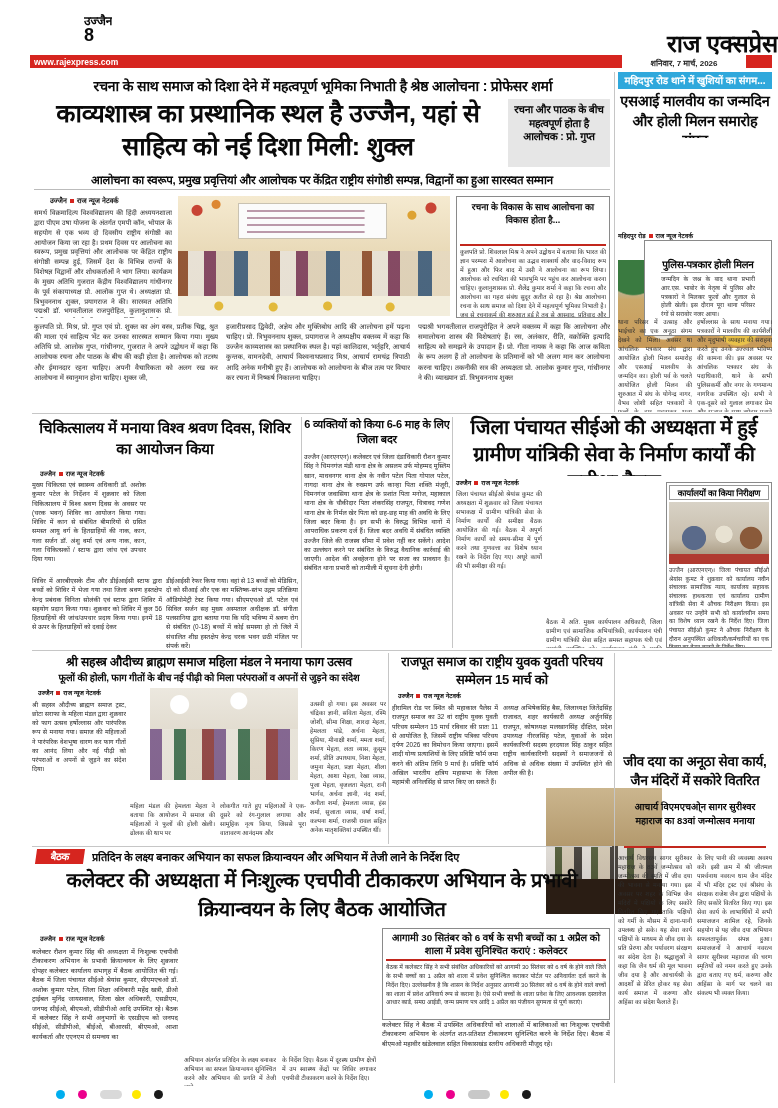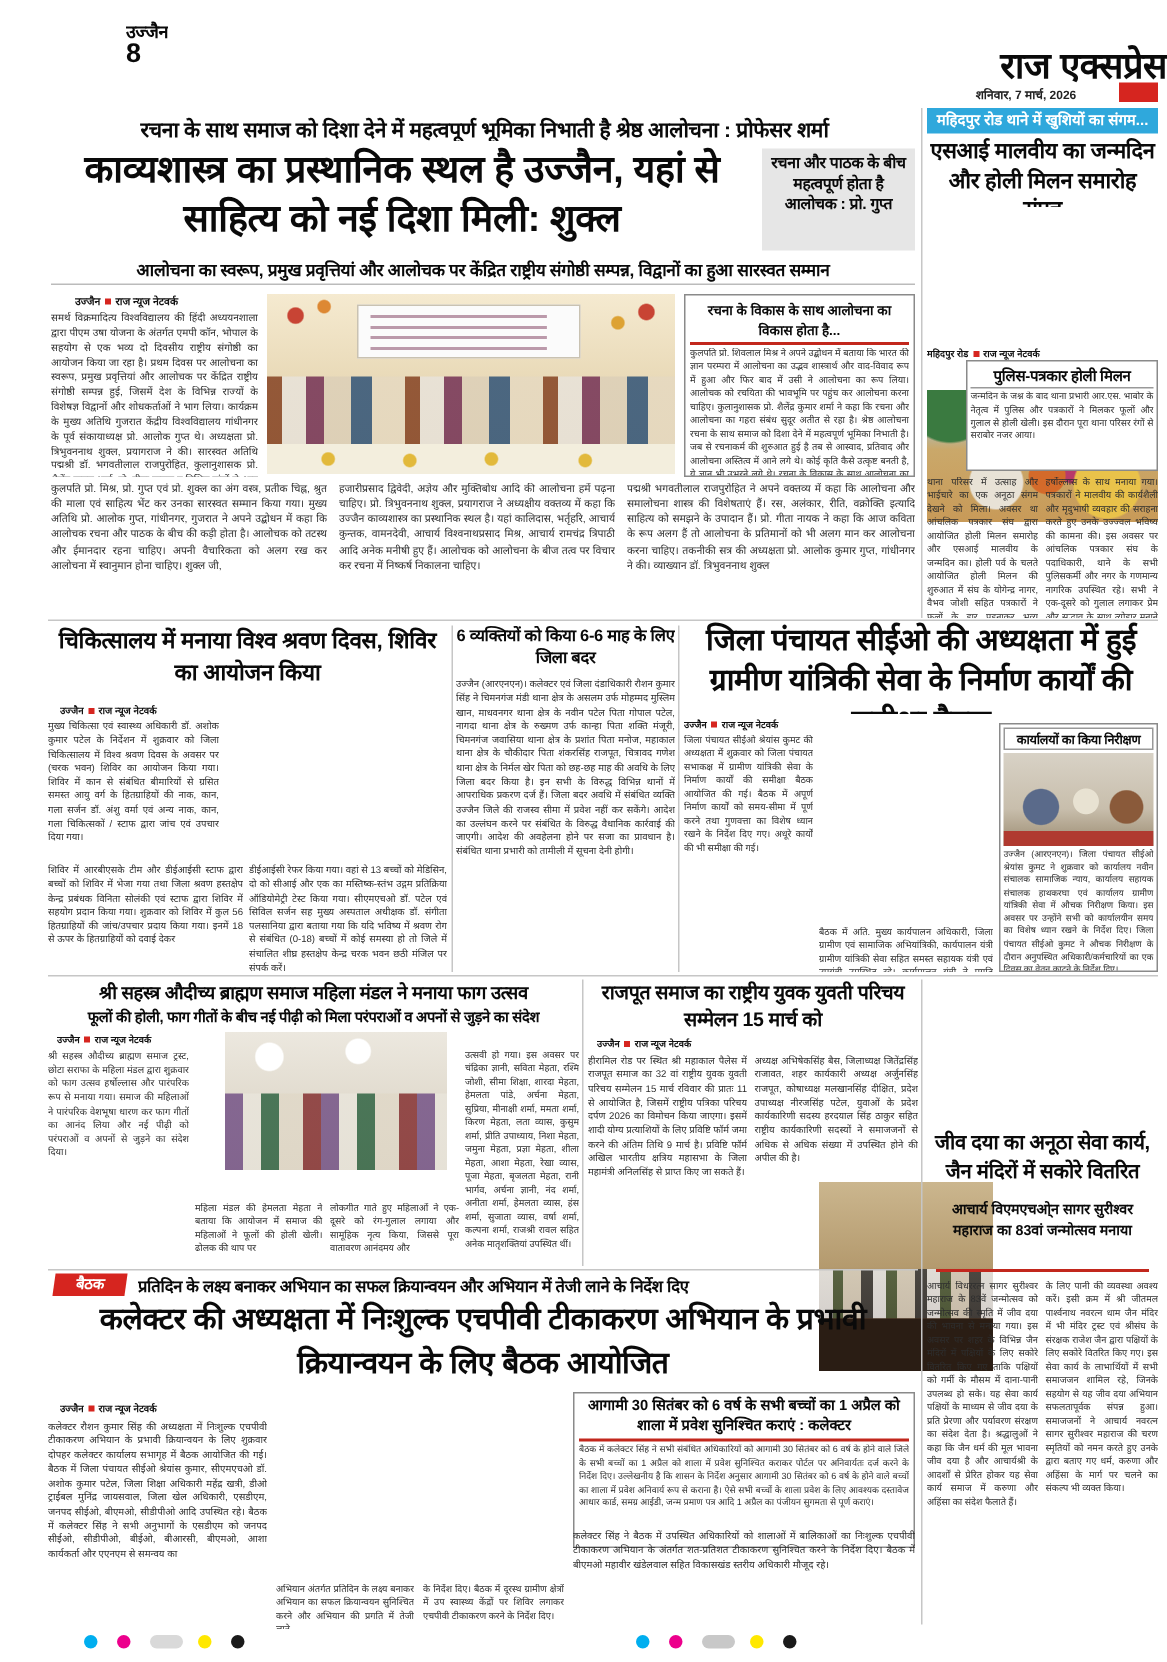"www.rajexpress.com" div.abs { html: none -> <div> <span>www.rajexpress.com</span> </div> }
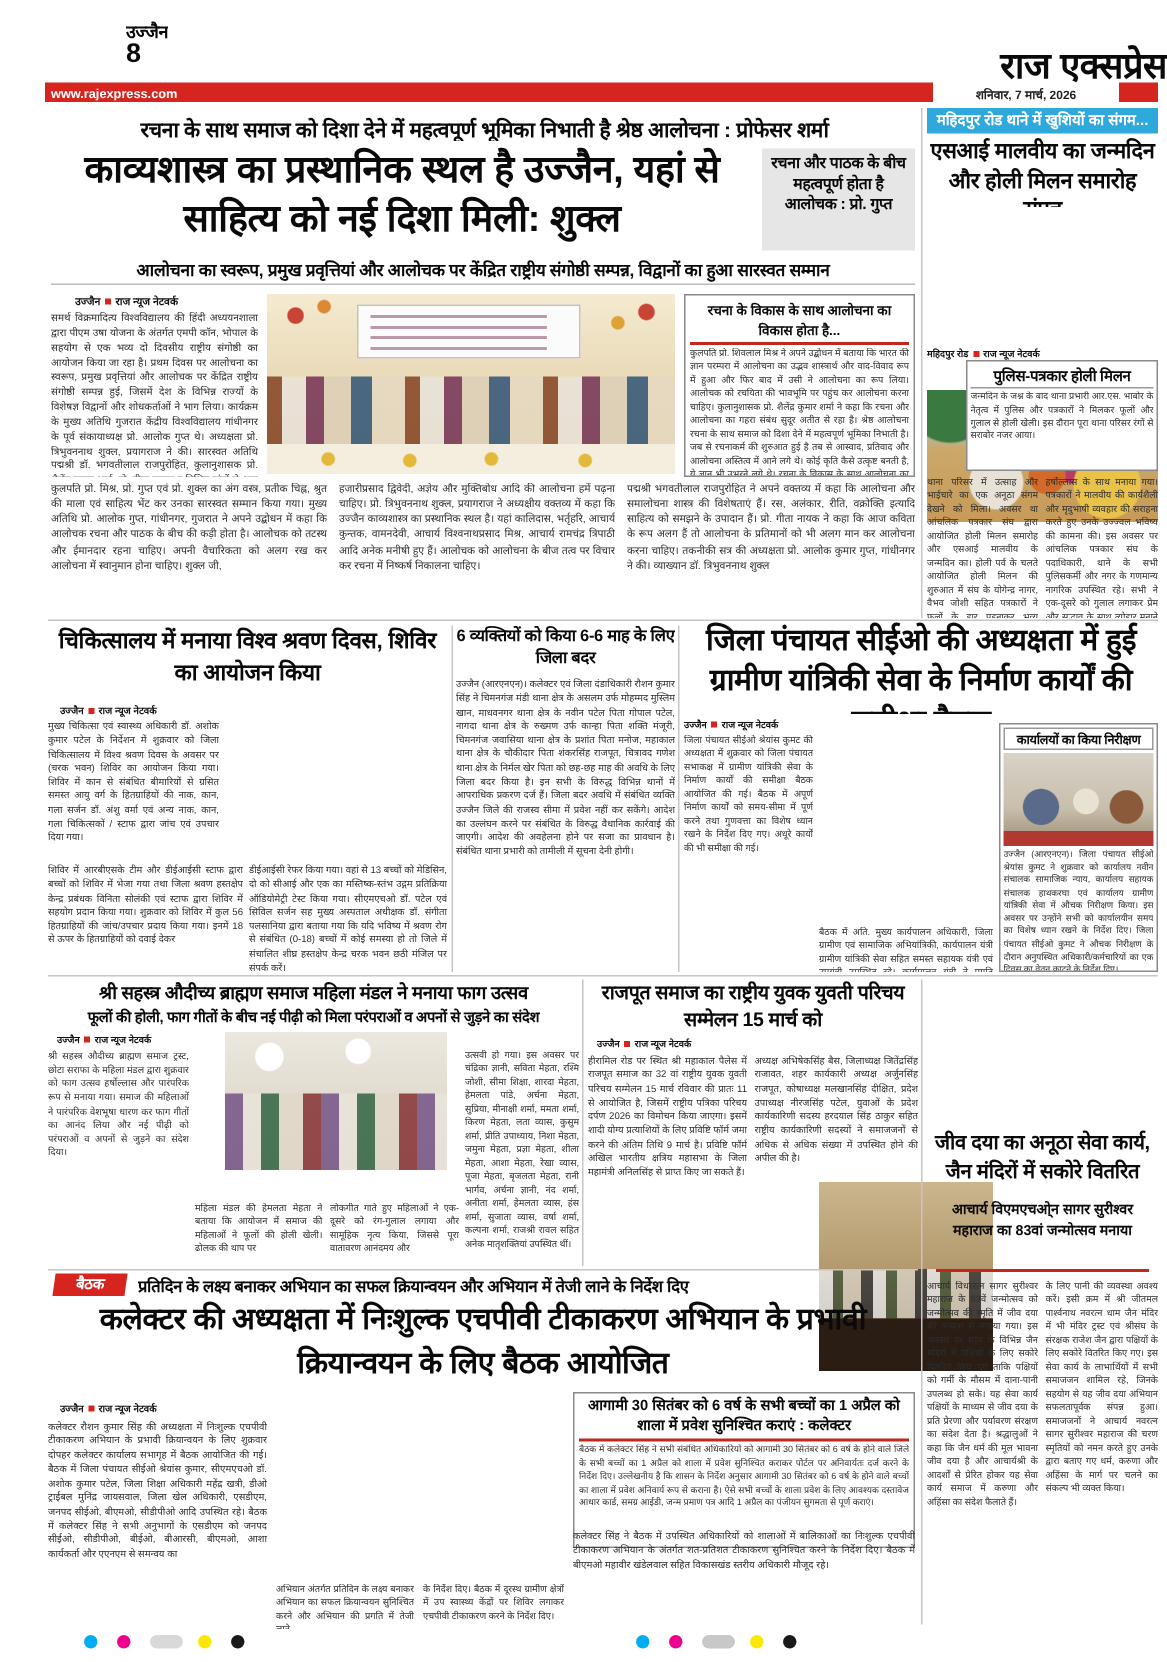"रचना के विकास के साथ" div.boxtitle { padding-bottom: 2px -> 18px }
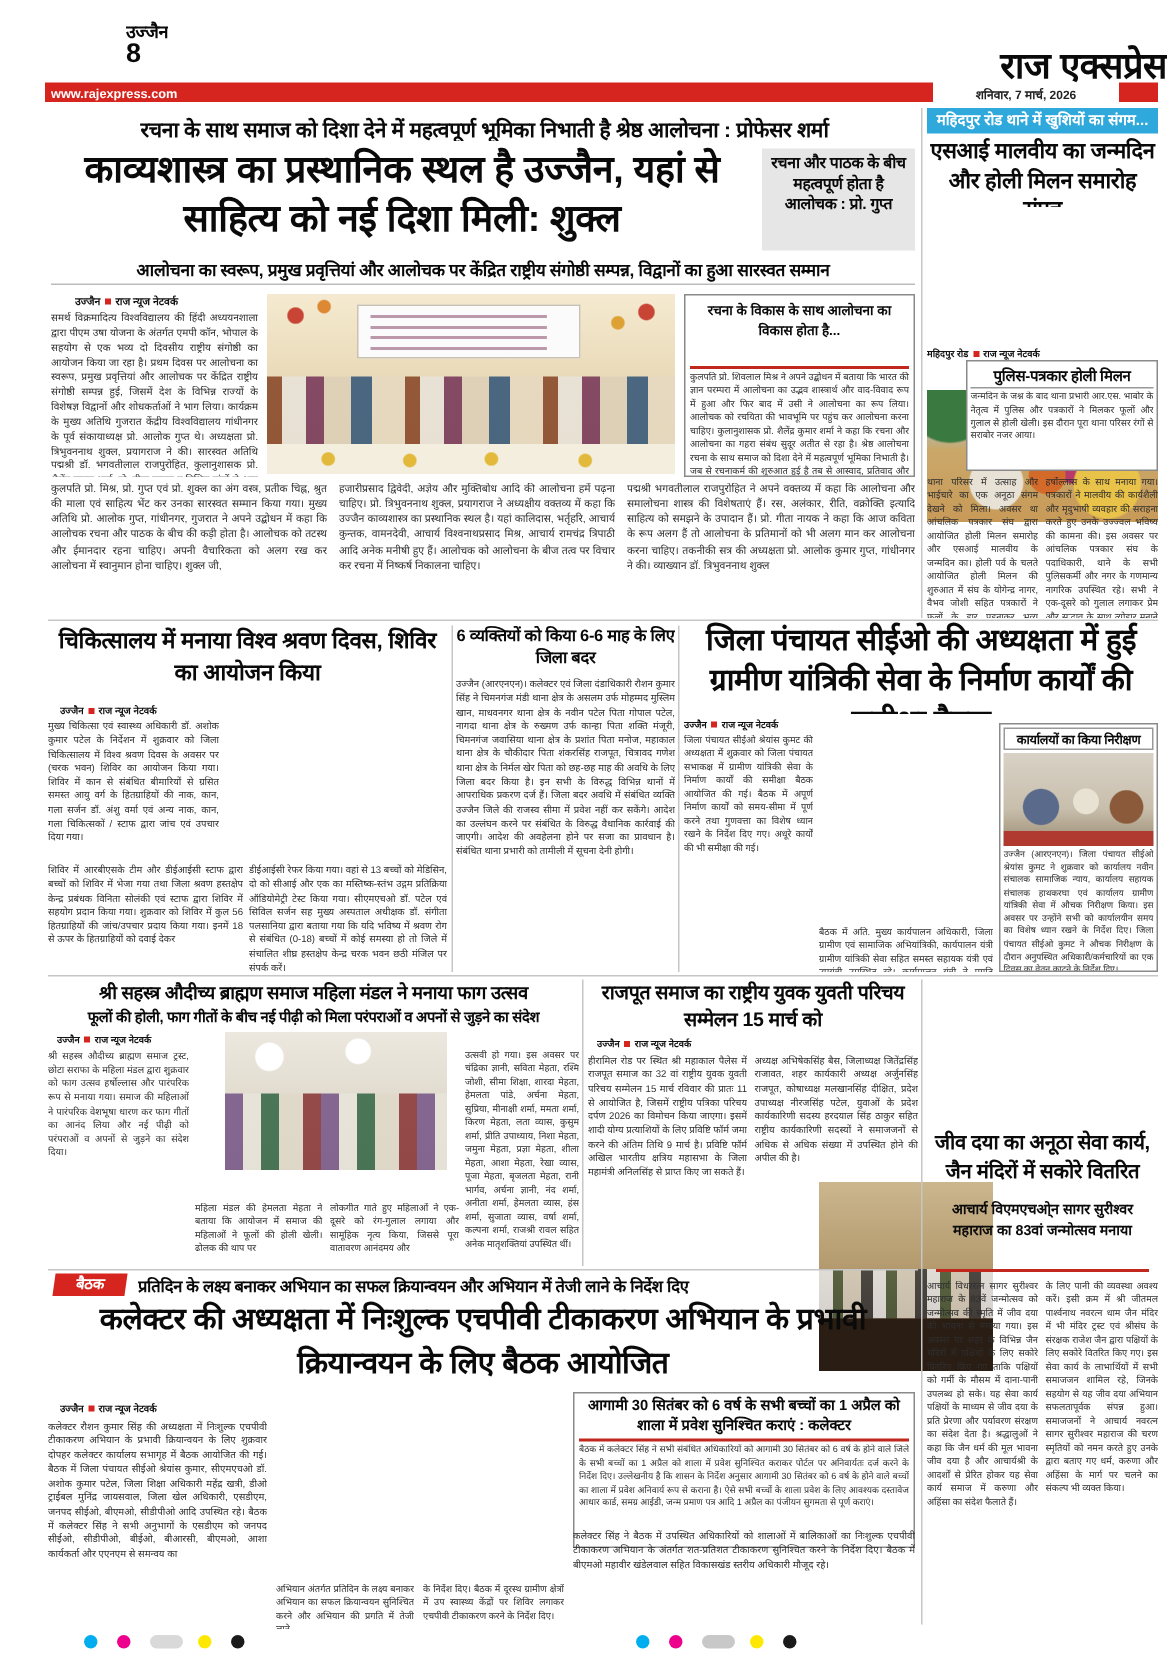"पुलिस-पत्रकार होली मिलन" div.abs { height: 74px -> 96px; padding: 2px -> 16px }
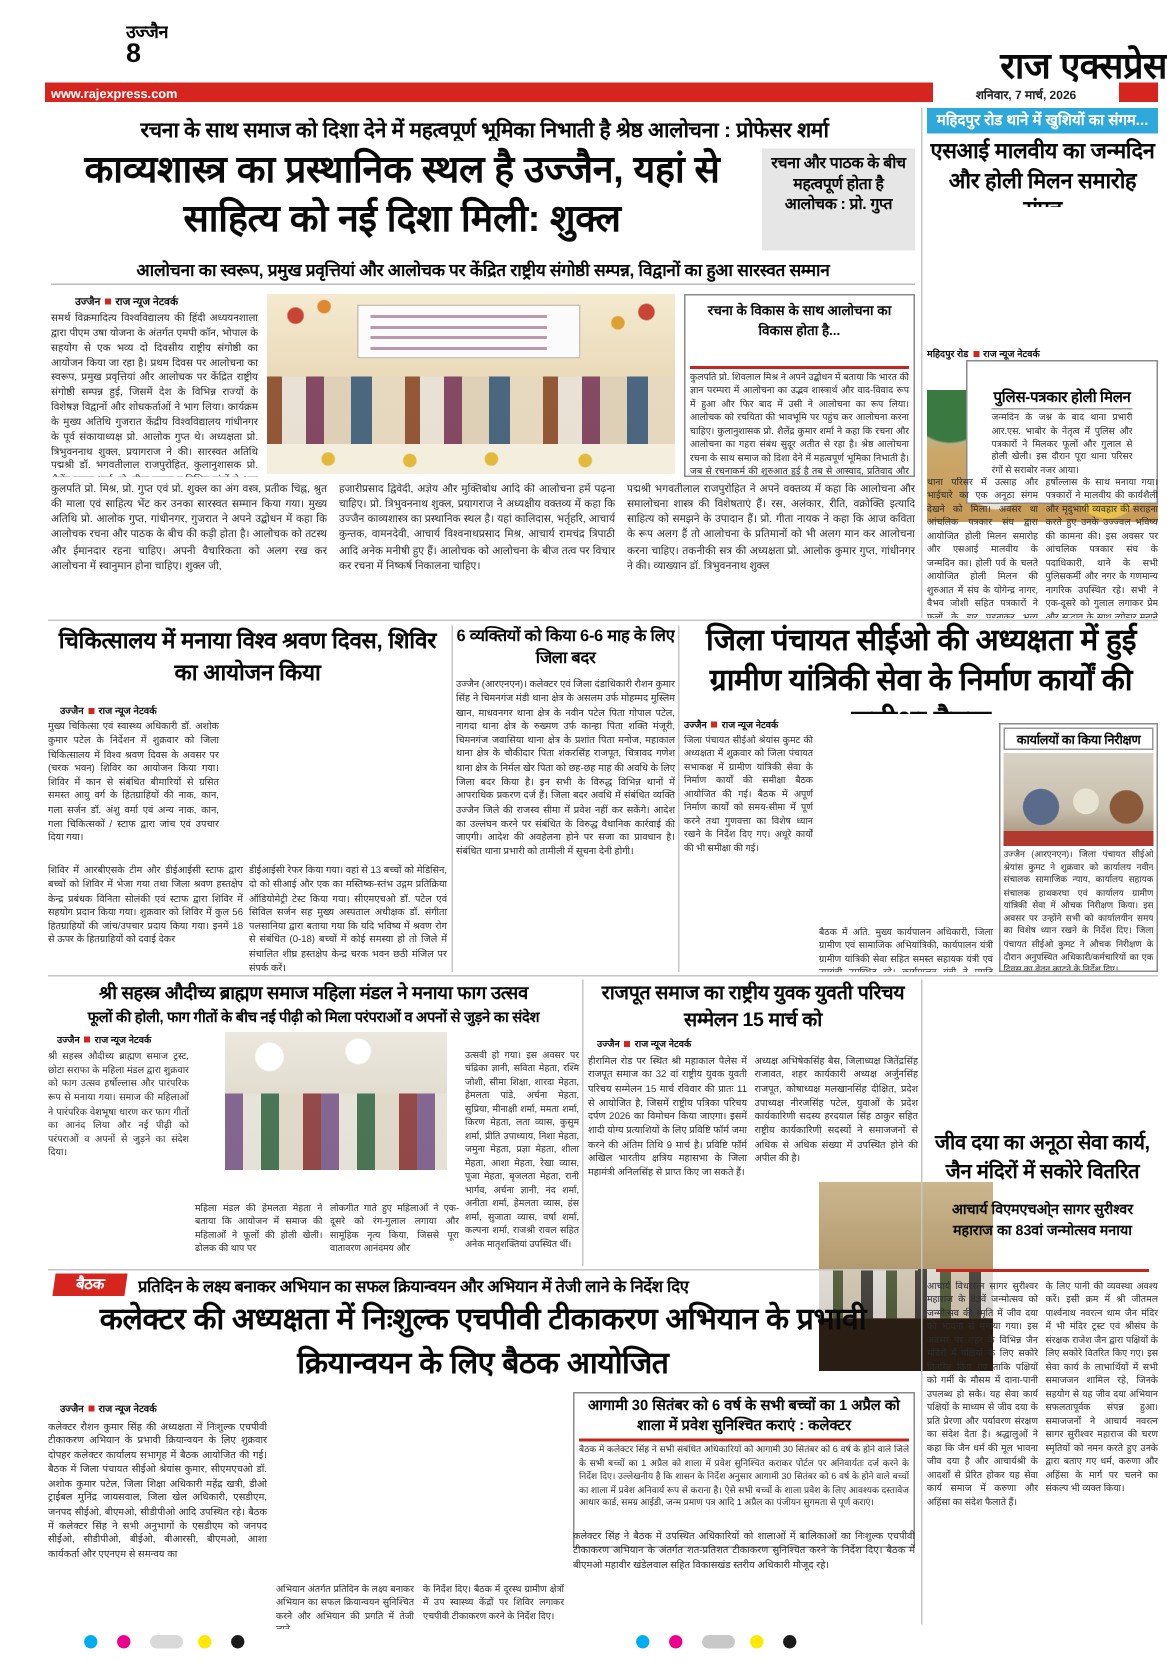"आगामी 30 सितंबर को 6" div.abs { height: 104px -> 92px }
